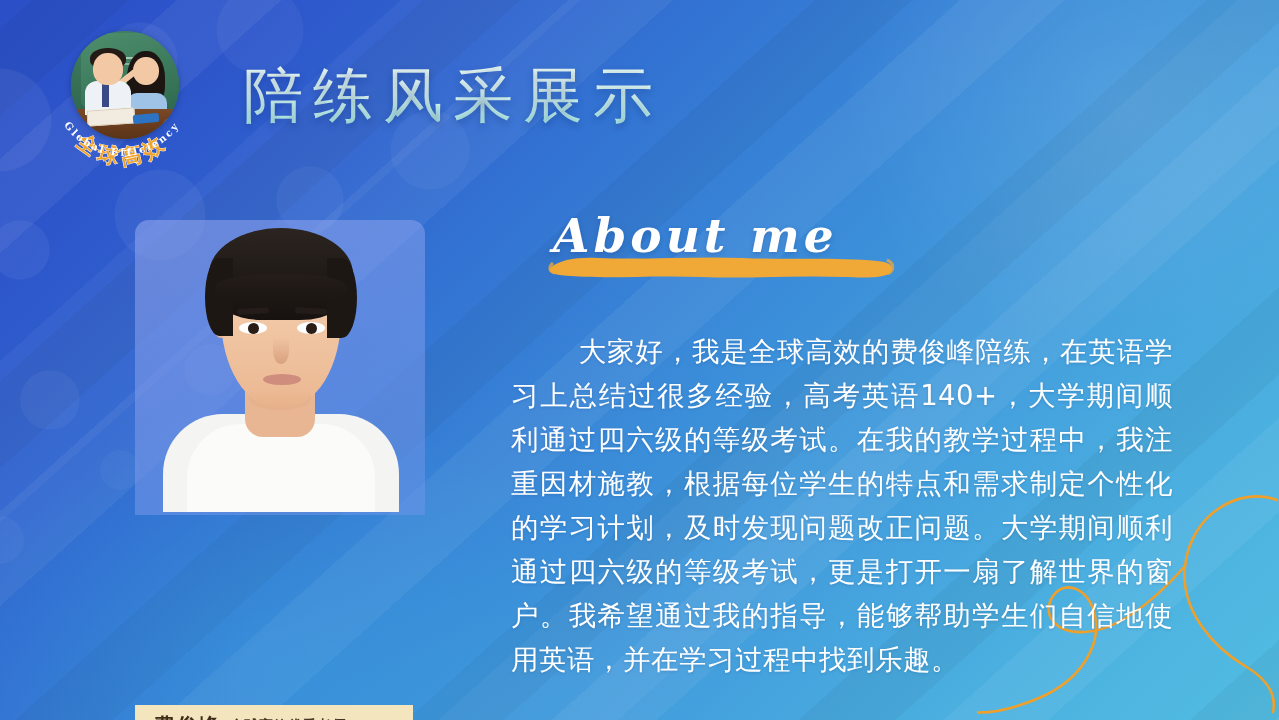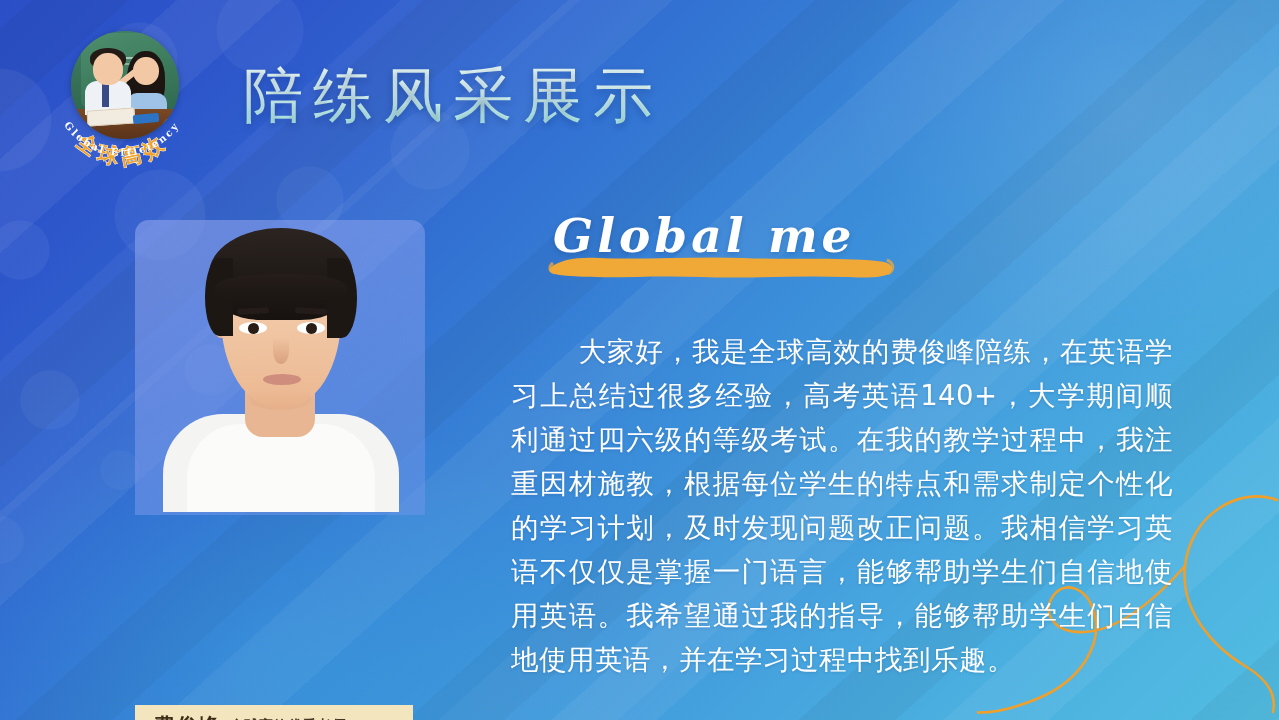"Global me" div.about-text { text: Global -> About }
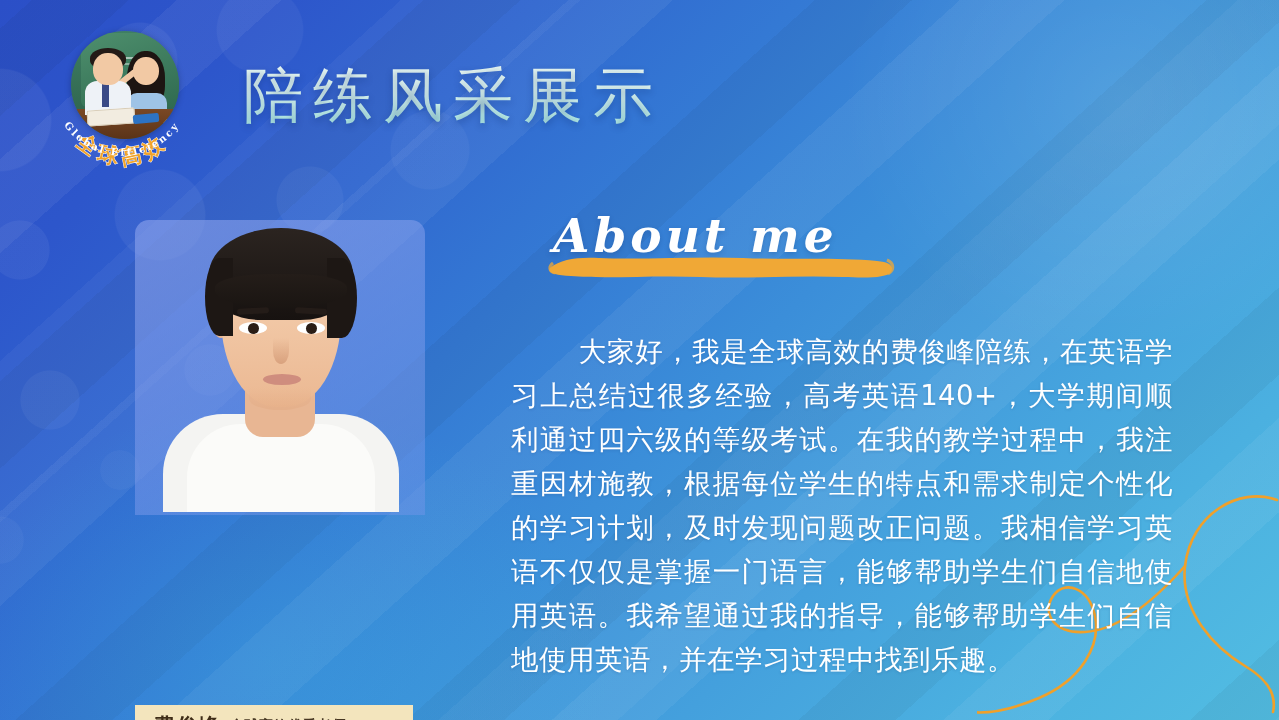"大家好，我是全球高效的费俊峰陪练，在英语学习上总结过很多经验，高考英语140+，" span { text: 我相信学习英语不仅仅是掌握一门语言，能够帮助学生们自信地使用英语 -> 大学期间顺利通过四六级的等级考试，更是打开一扇了解世界的窗户 }
